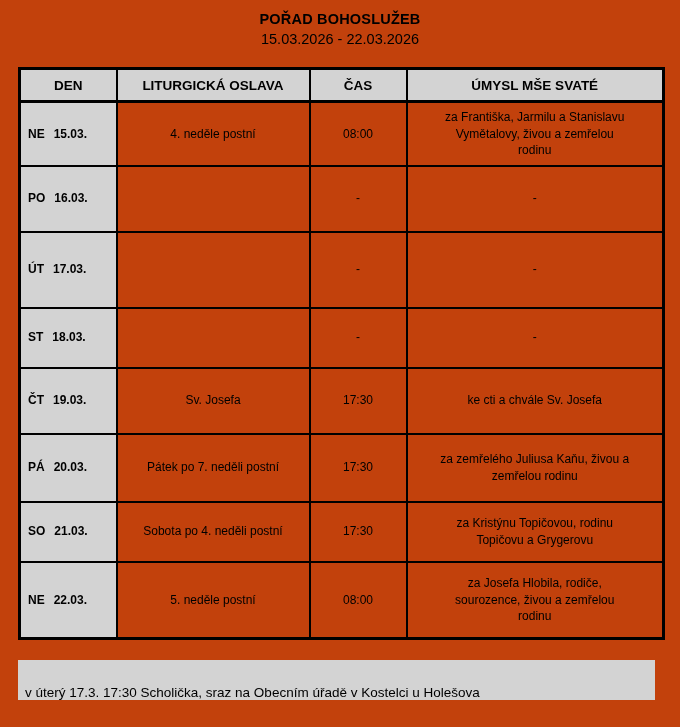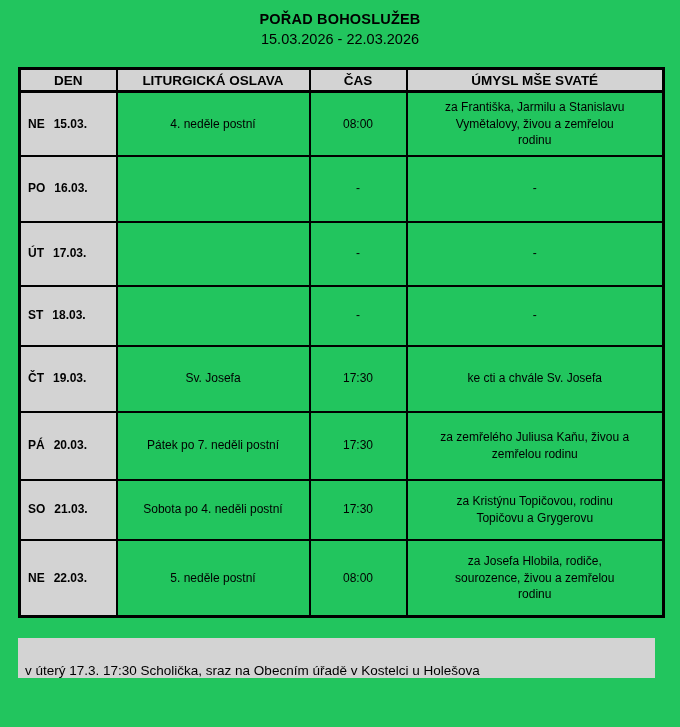"POŘAD BOHOSLUŽEB" .page { background: #22c55e -> #c2410c }
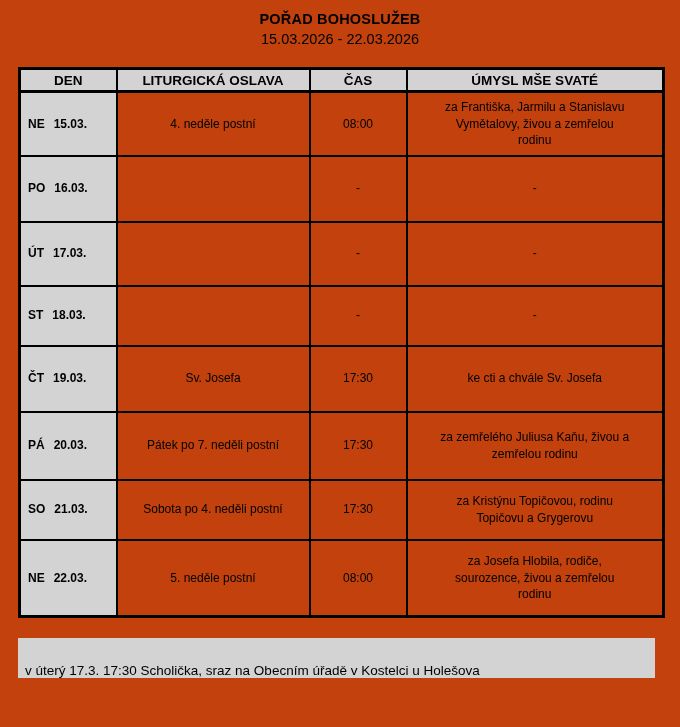"DEN" th { height: 23px -> 33px }
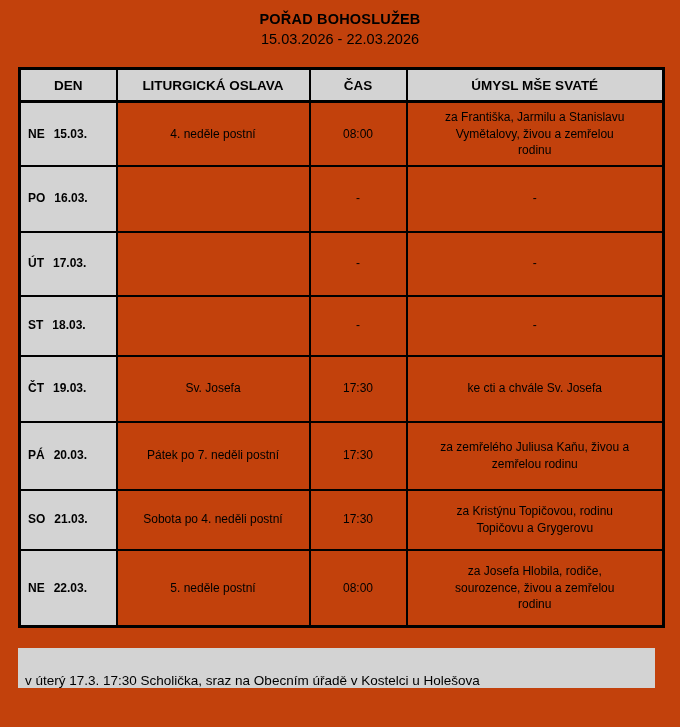"ÚT" tr.r2 td { height: 64px -> 76px }
